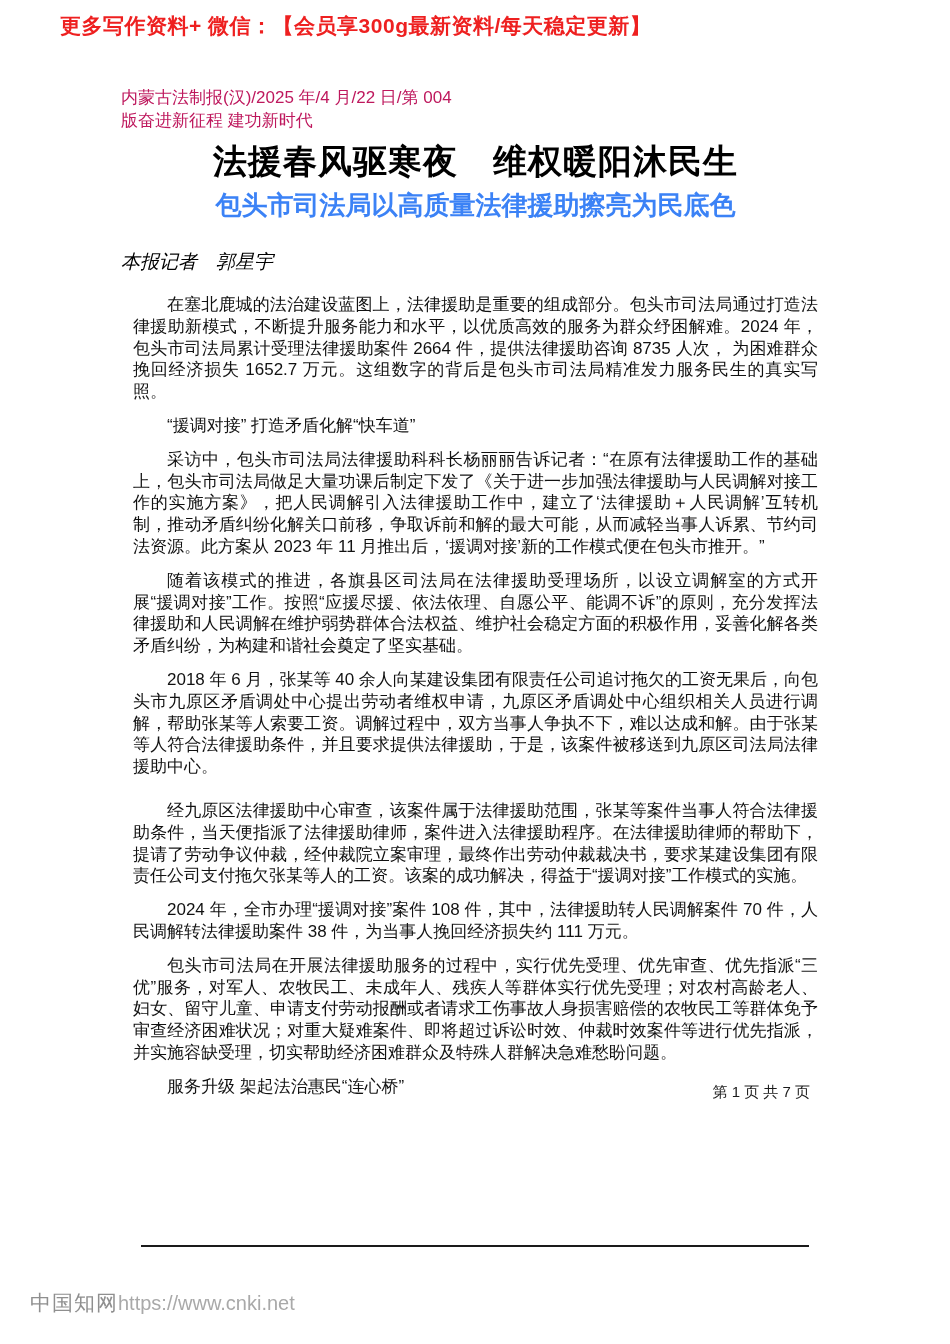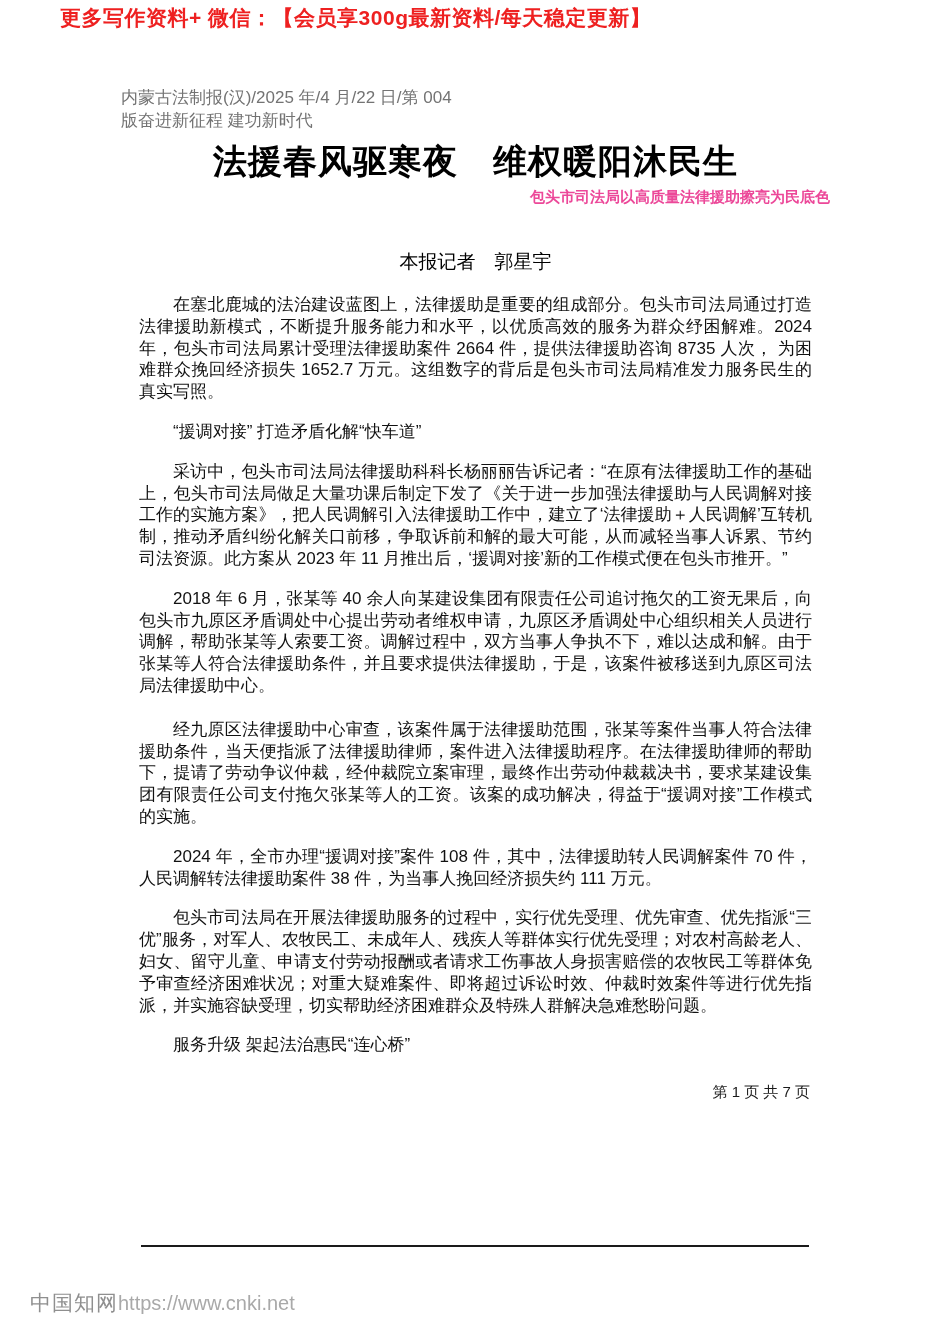"更多写作资料+ 微信：【会员享300g最新资料/每天稳定更新】" .ad-banner { top: 4px -> 12px }
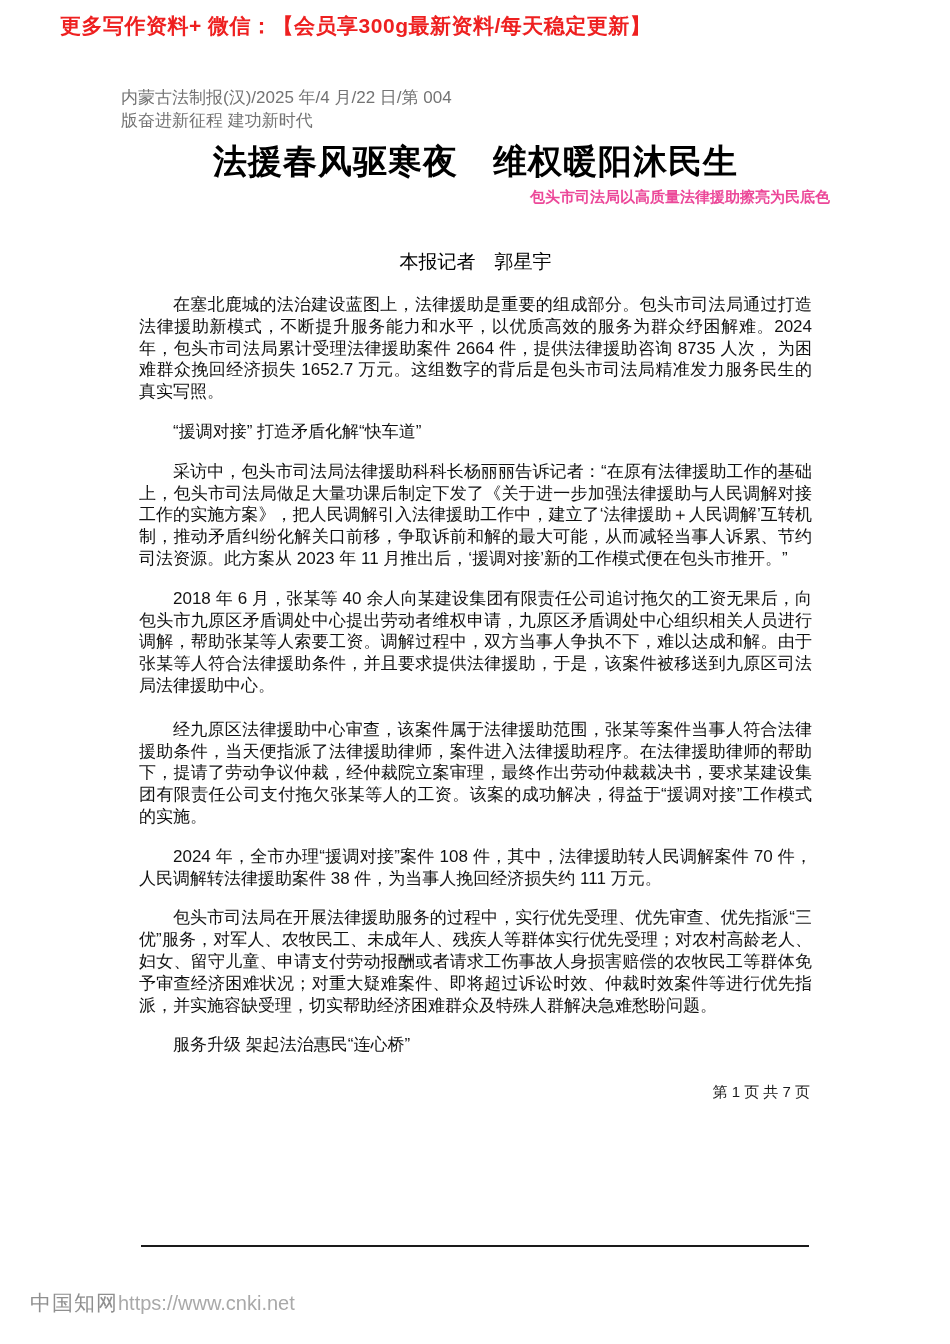"内蒙古法制报(汉)/2025 年/4 月/22 日/第 004" .source-info { color: #737373 -> #be185d }
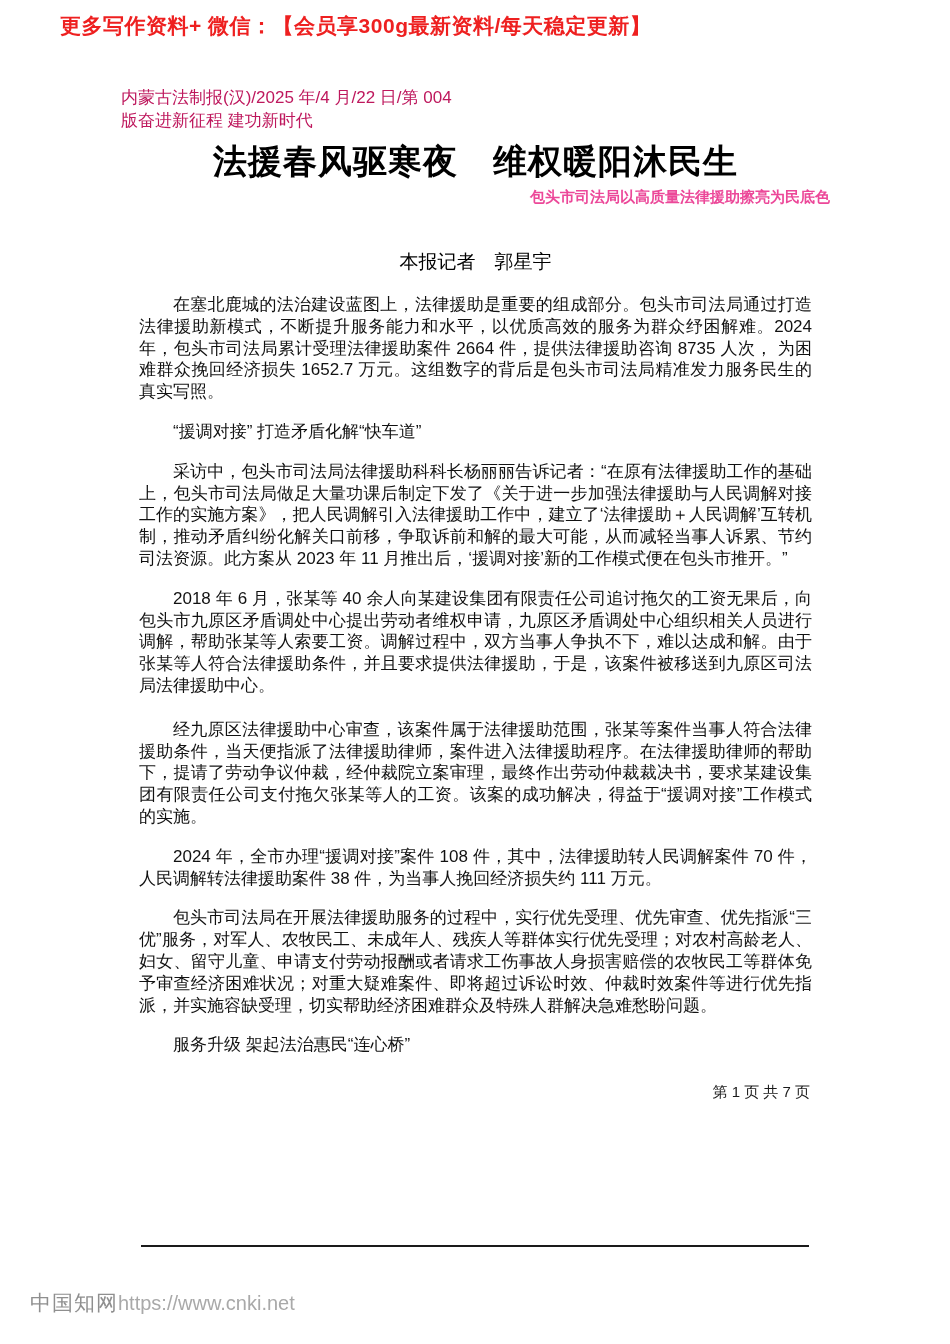"包头市司法局以高质量法律援助擦亮为民底色" .article-subtitle { color: #ec4899 -> #3b82f6; font-size: 15px -> 26px; text-align: right -> center }
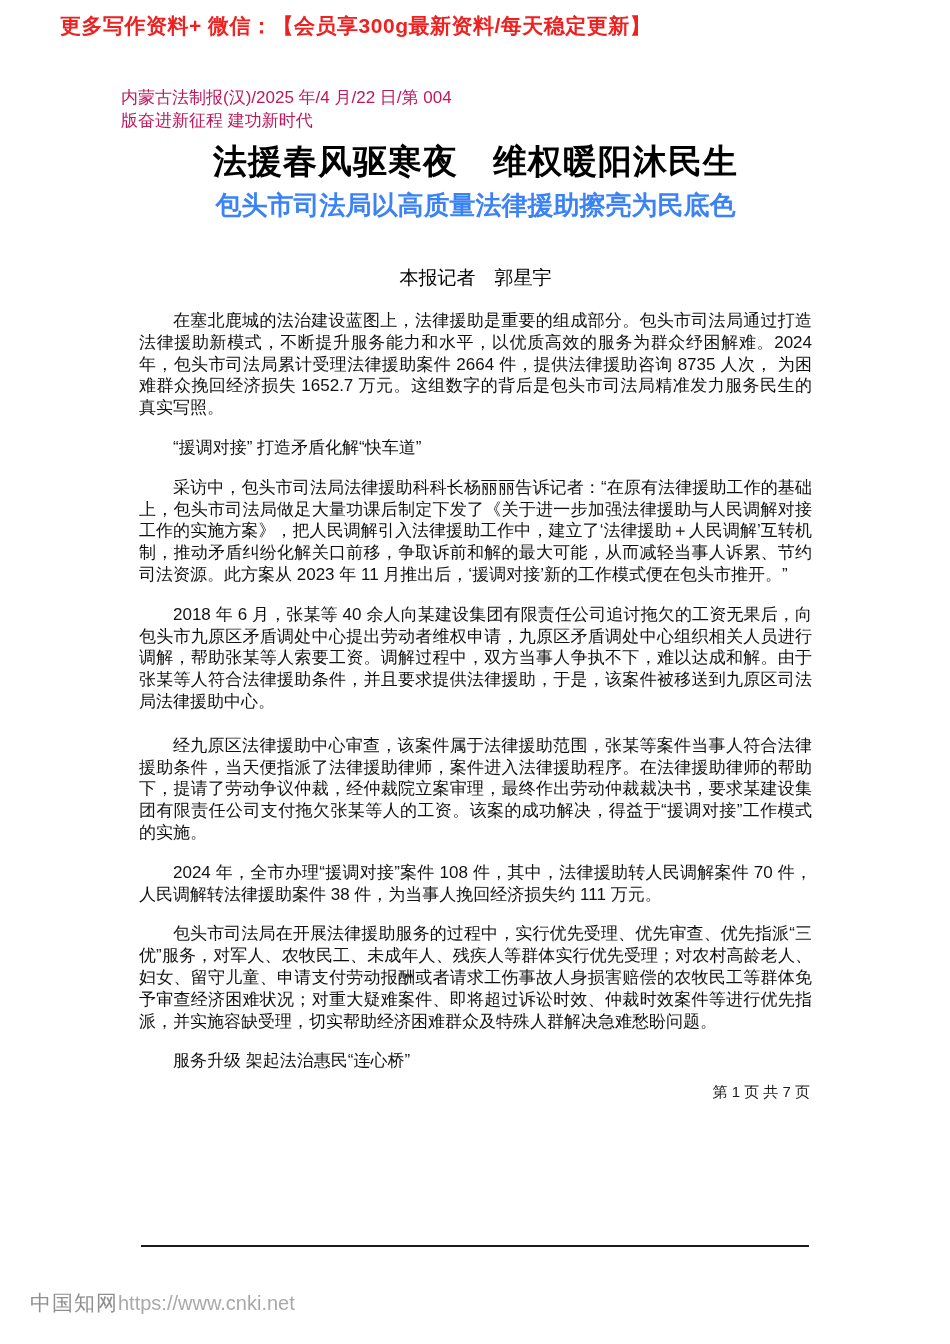"本报记者 郭星宇" .byline { font-style: none -> italic; margin: 42px 0 19px 0 -> 26px 0 19px 0; text-align: center -> left }
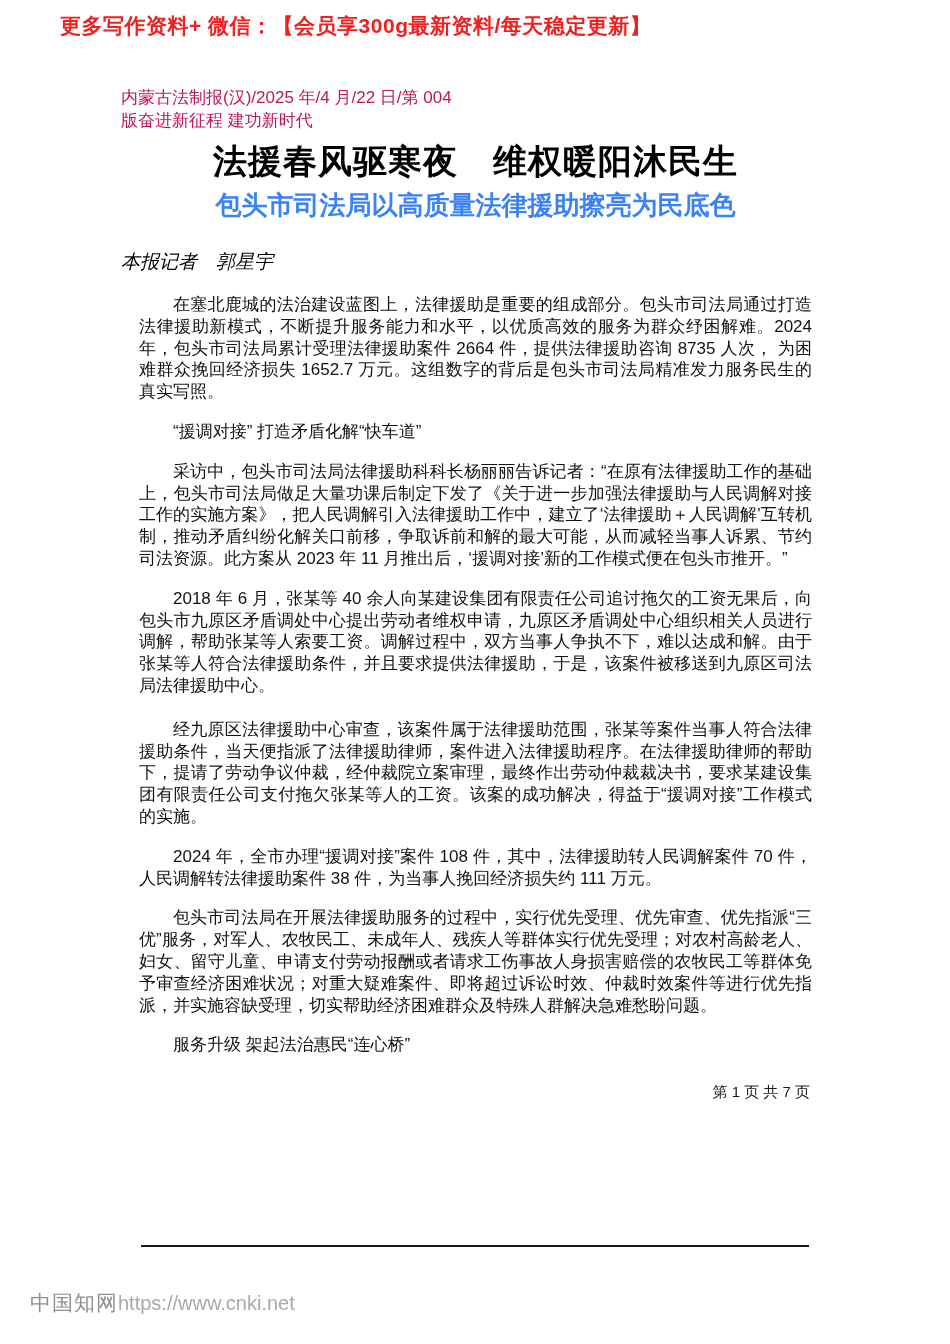"在塞北鹿城的法治建设蓝图上，法律援助是重要的组成部分。包头市司法局通过打造法律援" .body-text p { margin: 18px -> 12px }
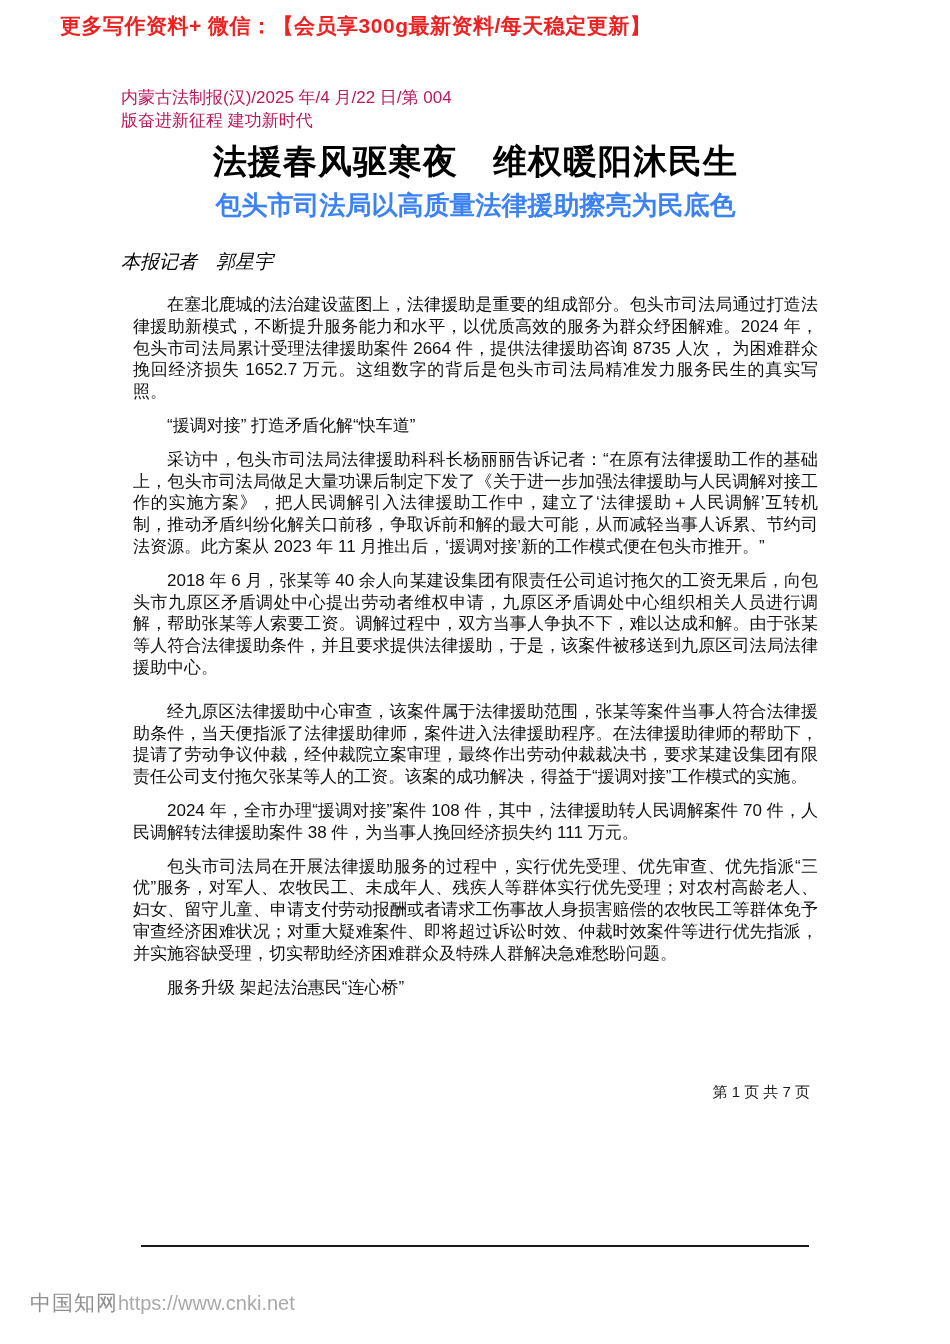"随着该模式的推进，各旗县区司法局在法律援助受理场所，以设立调解室的方式开展“援调" p { html: none -> <p>随着该模式的推进，各旗县区司法局在法律援助受理场所，以设立调解室的方式开展“援调对接”工作。按照“应援尽援、依法依理、自愿公平、能调不诉”的原则，充分发挥法律援助和人民调解在维护弱势群体合法权益、维护社会稳定方面的积极作用，妥善化解各类矛盾纠纷，为构建和谐社会奠定了坚实基础。</p> }
